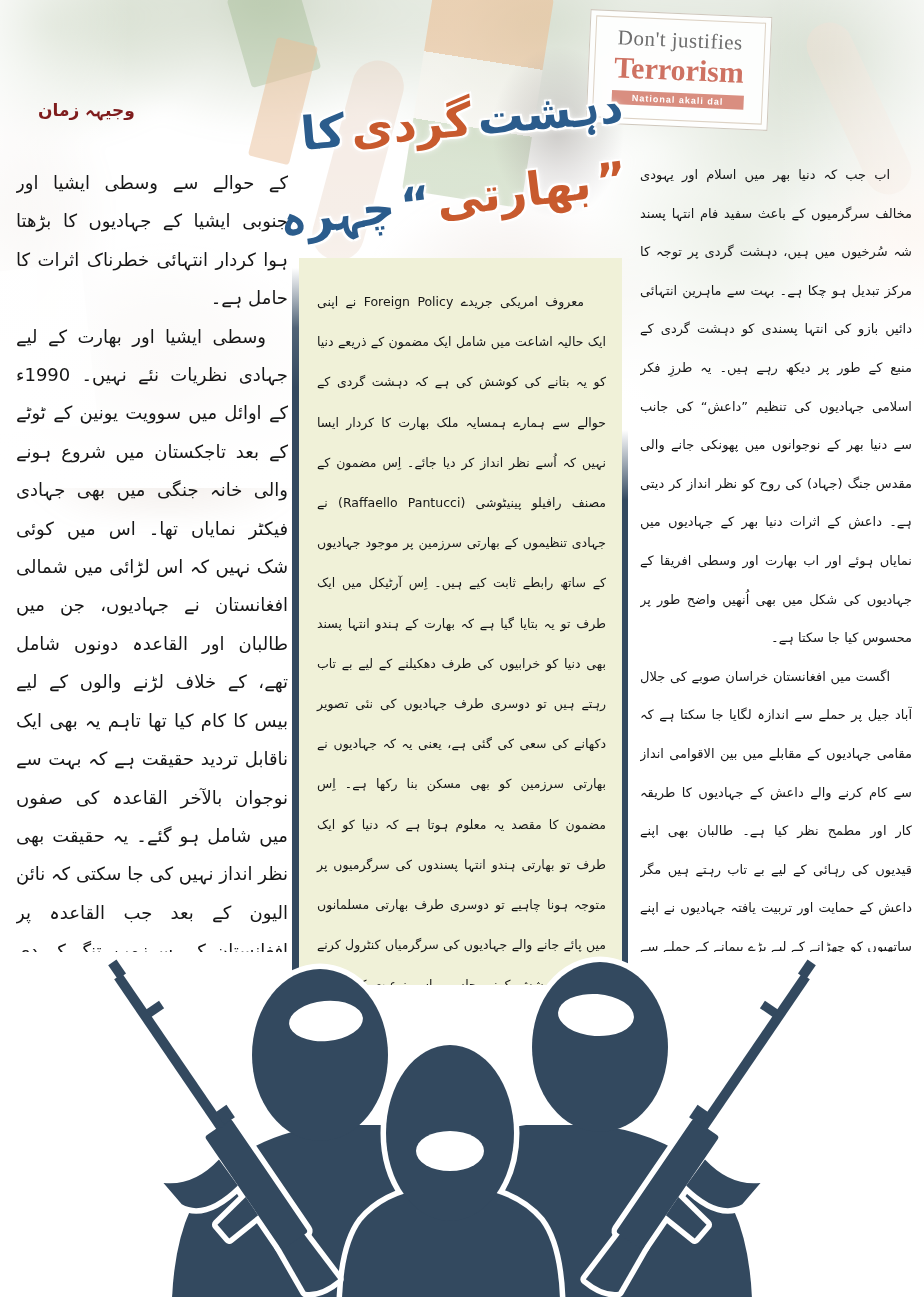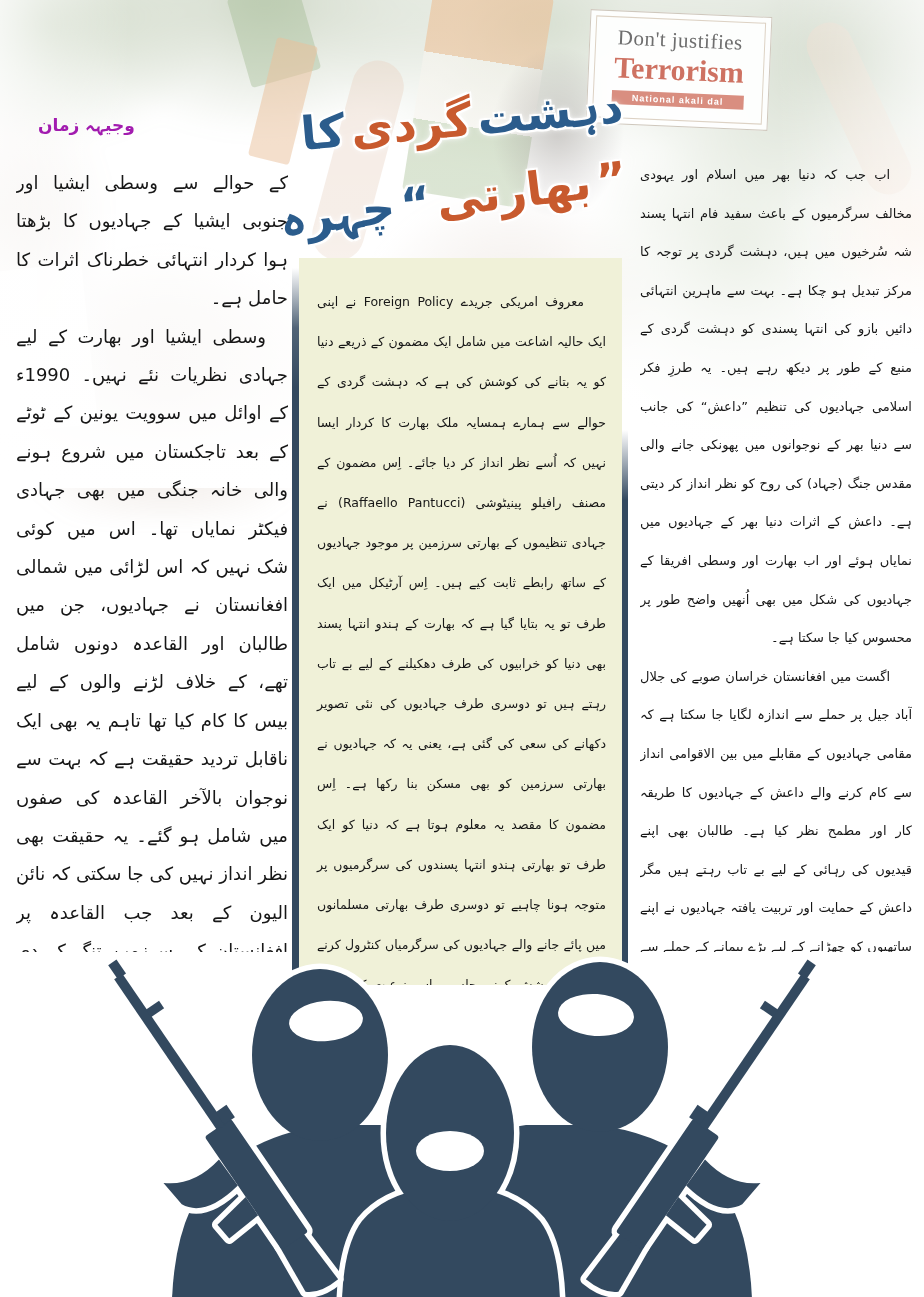"وجیہہ زمان" .byline { color: #a21caf -> #7f1d1d; top: 115px -> 100px }
